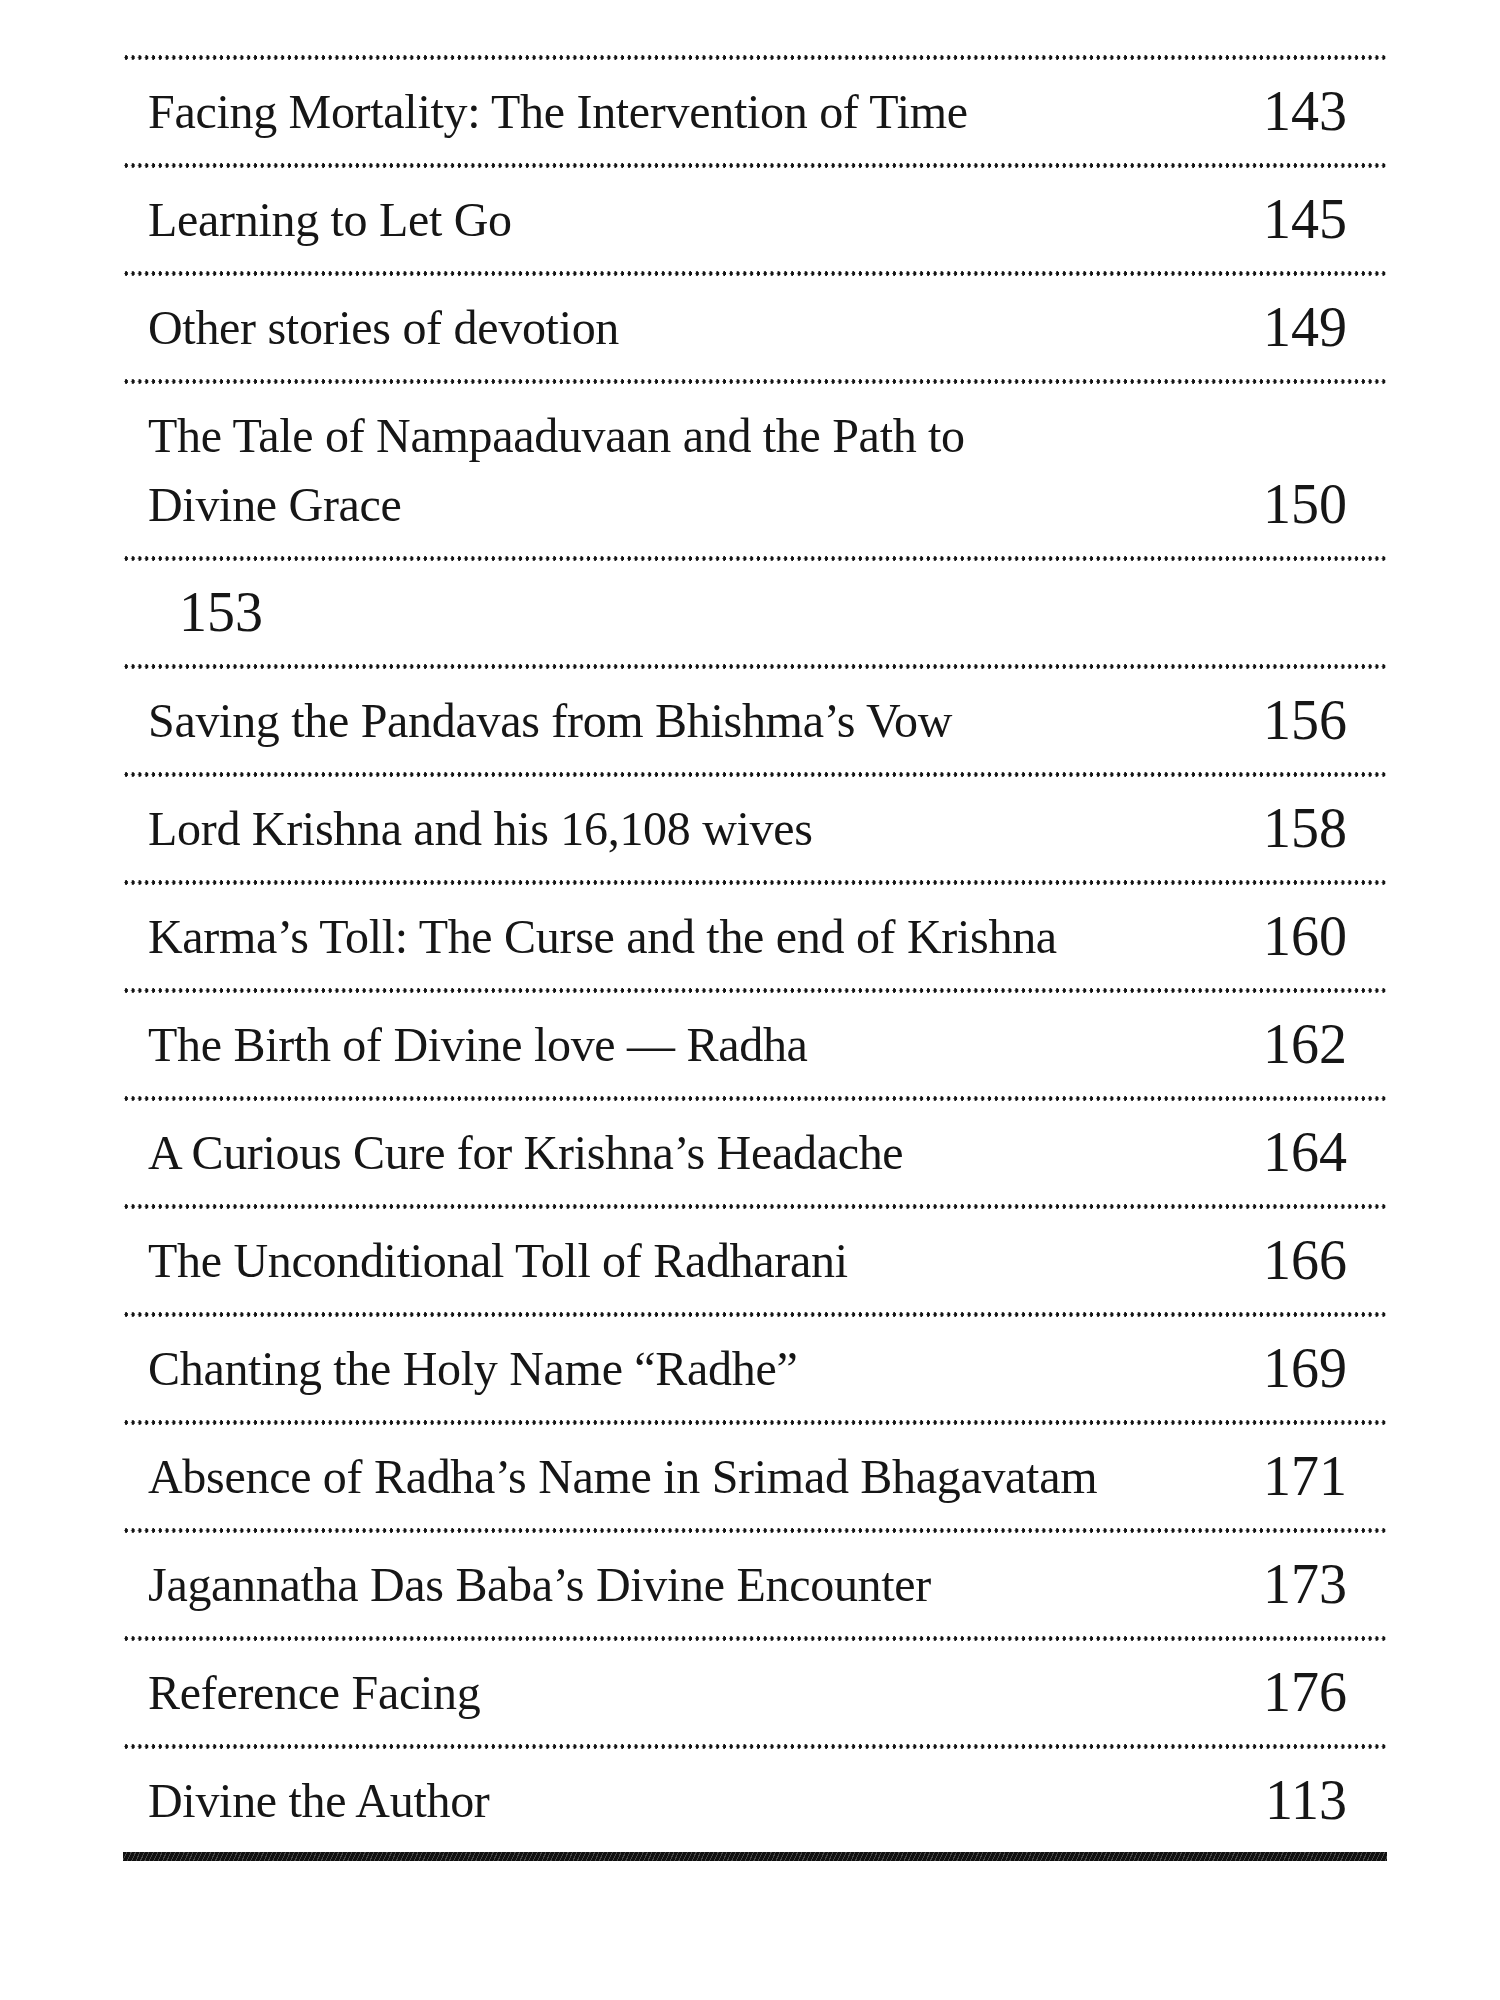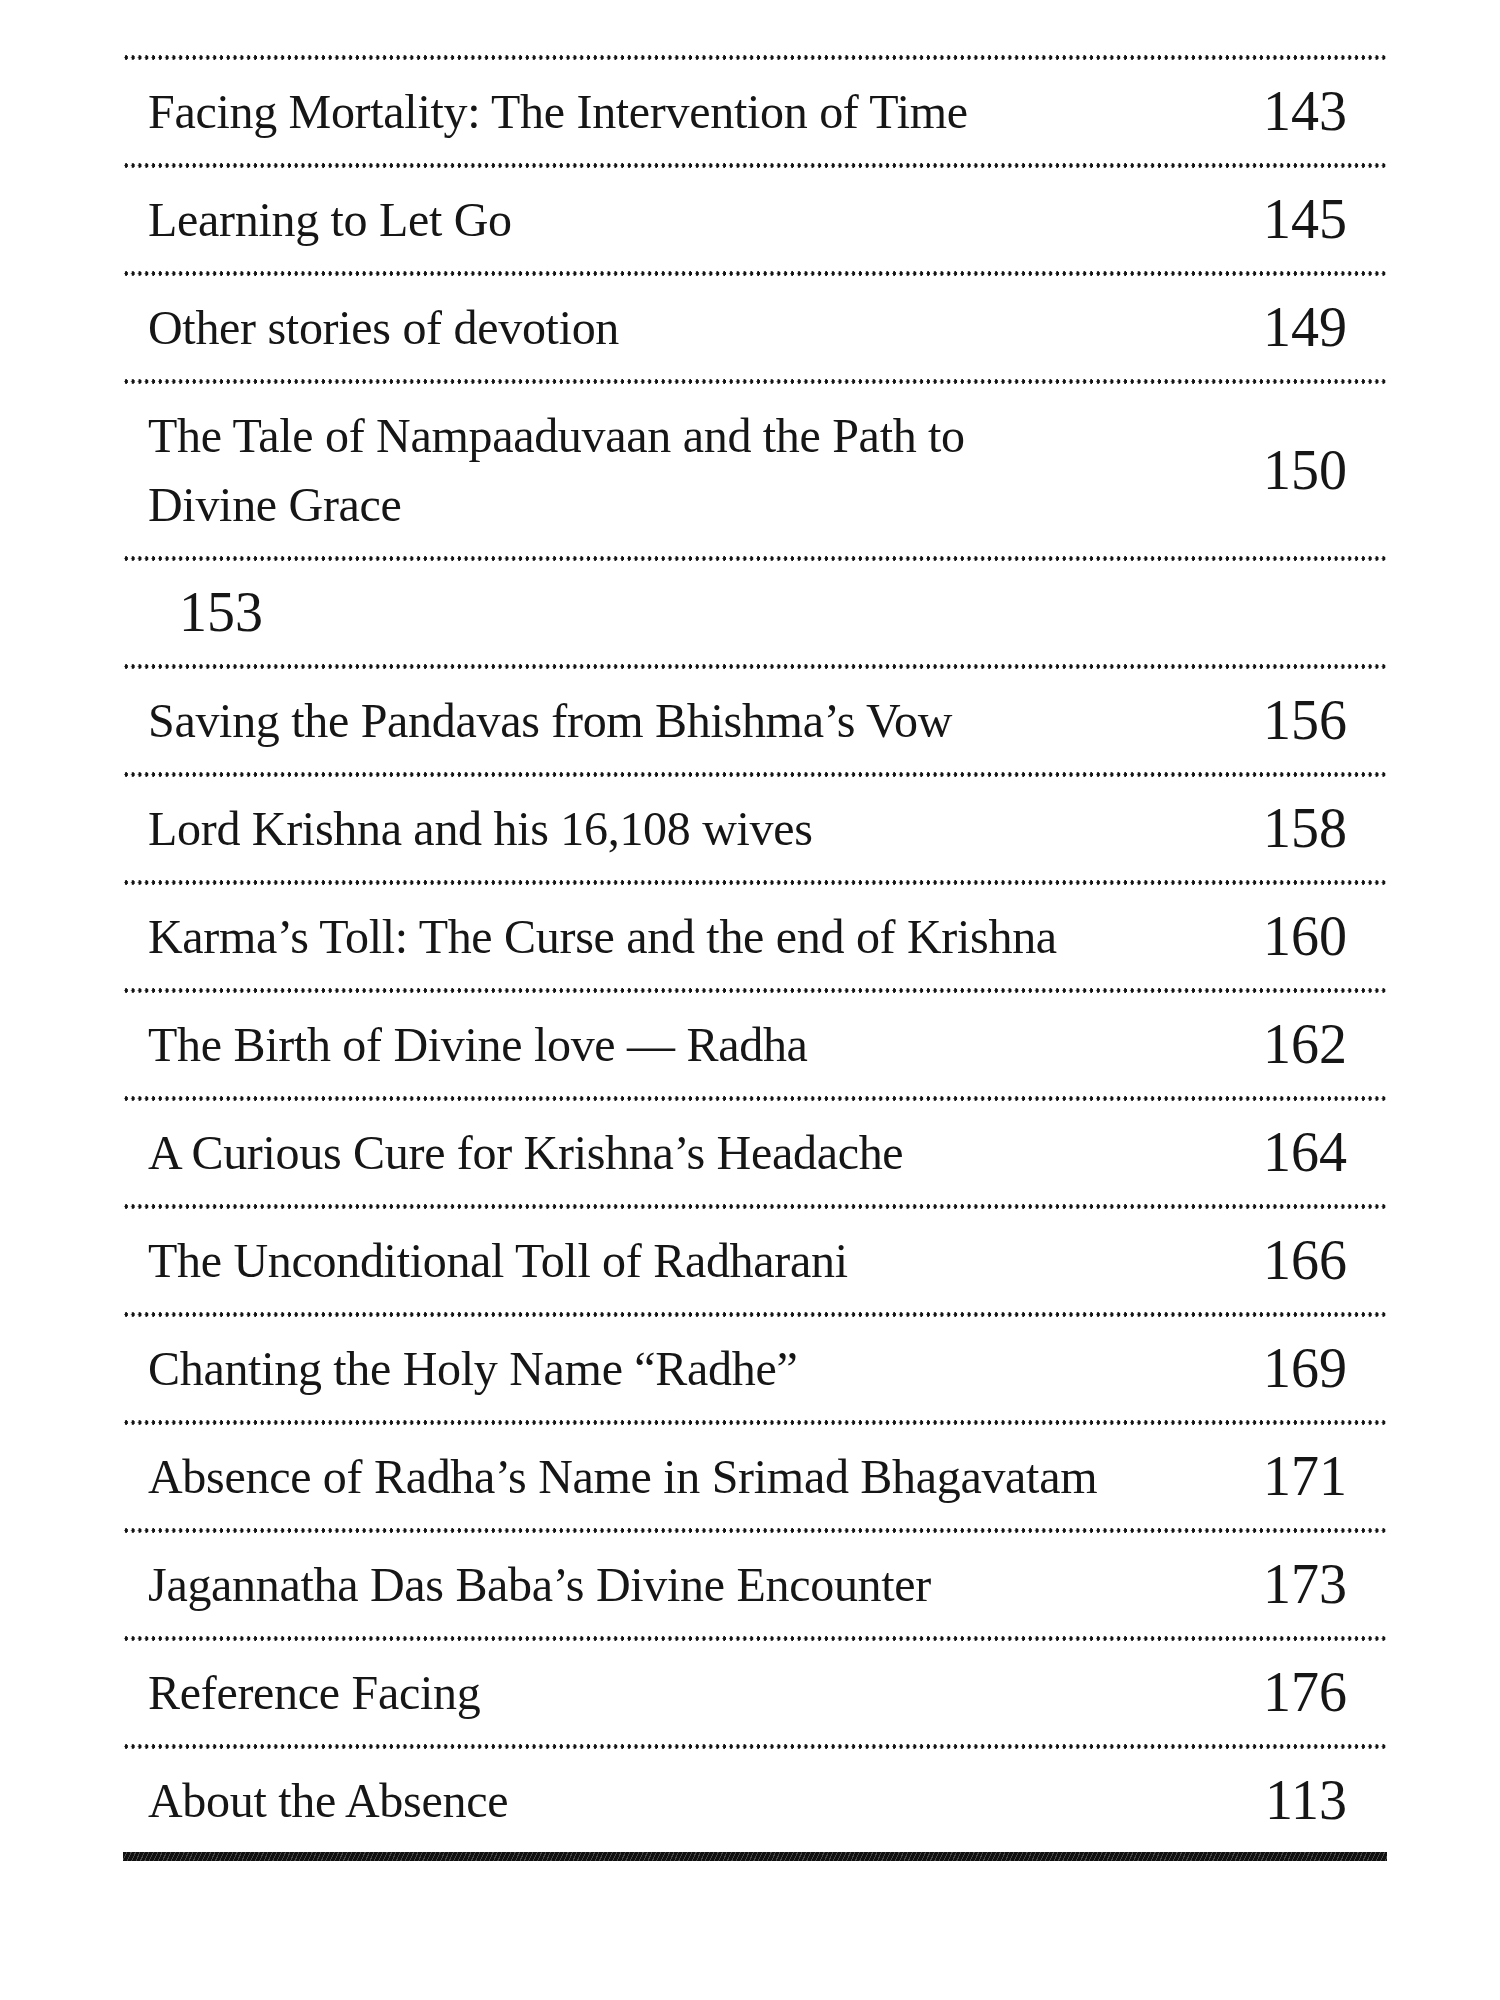"Facing Mortality: The Intervention of" .entry { align-items: center -> flex-end }
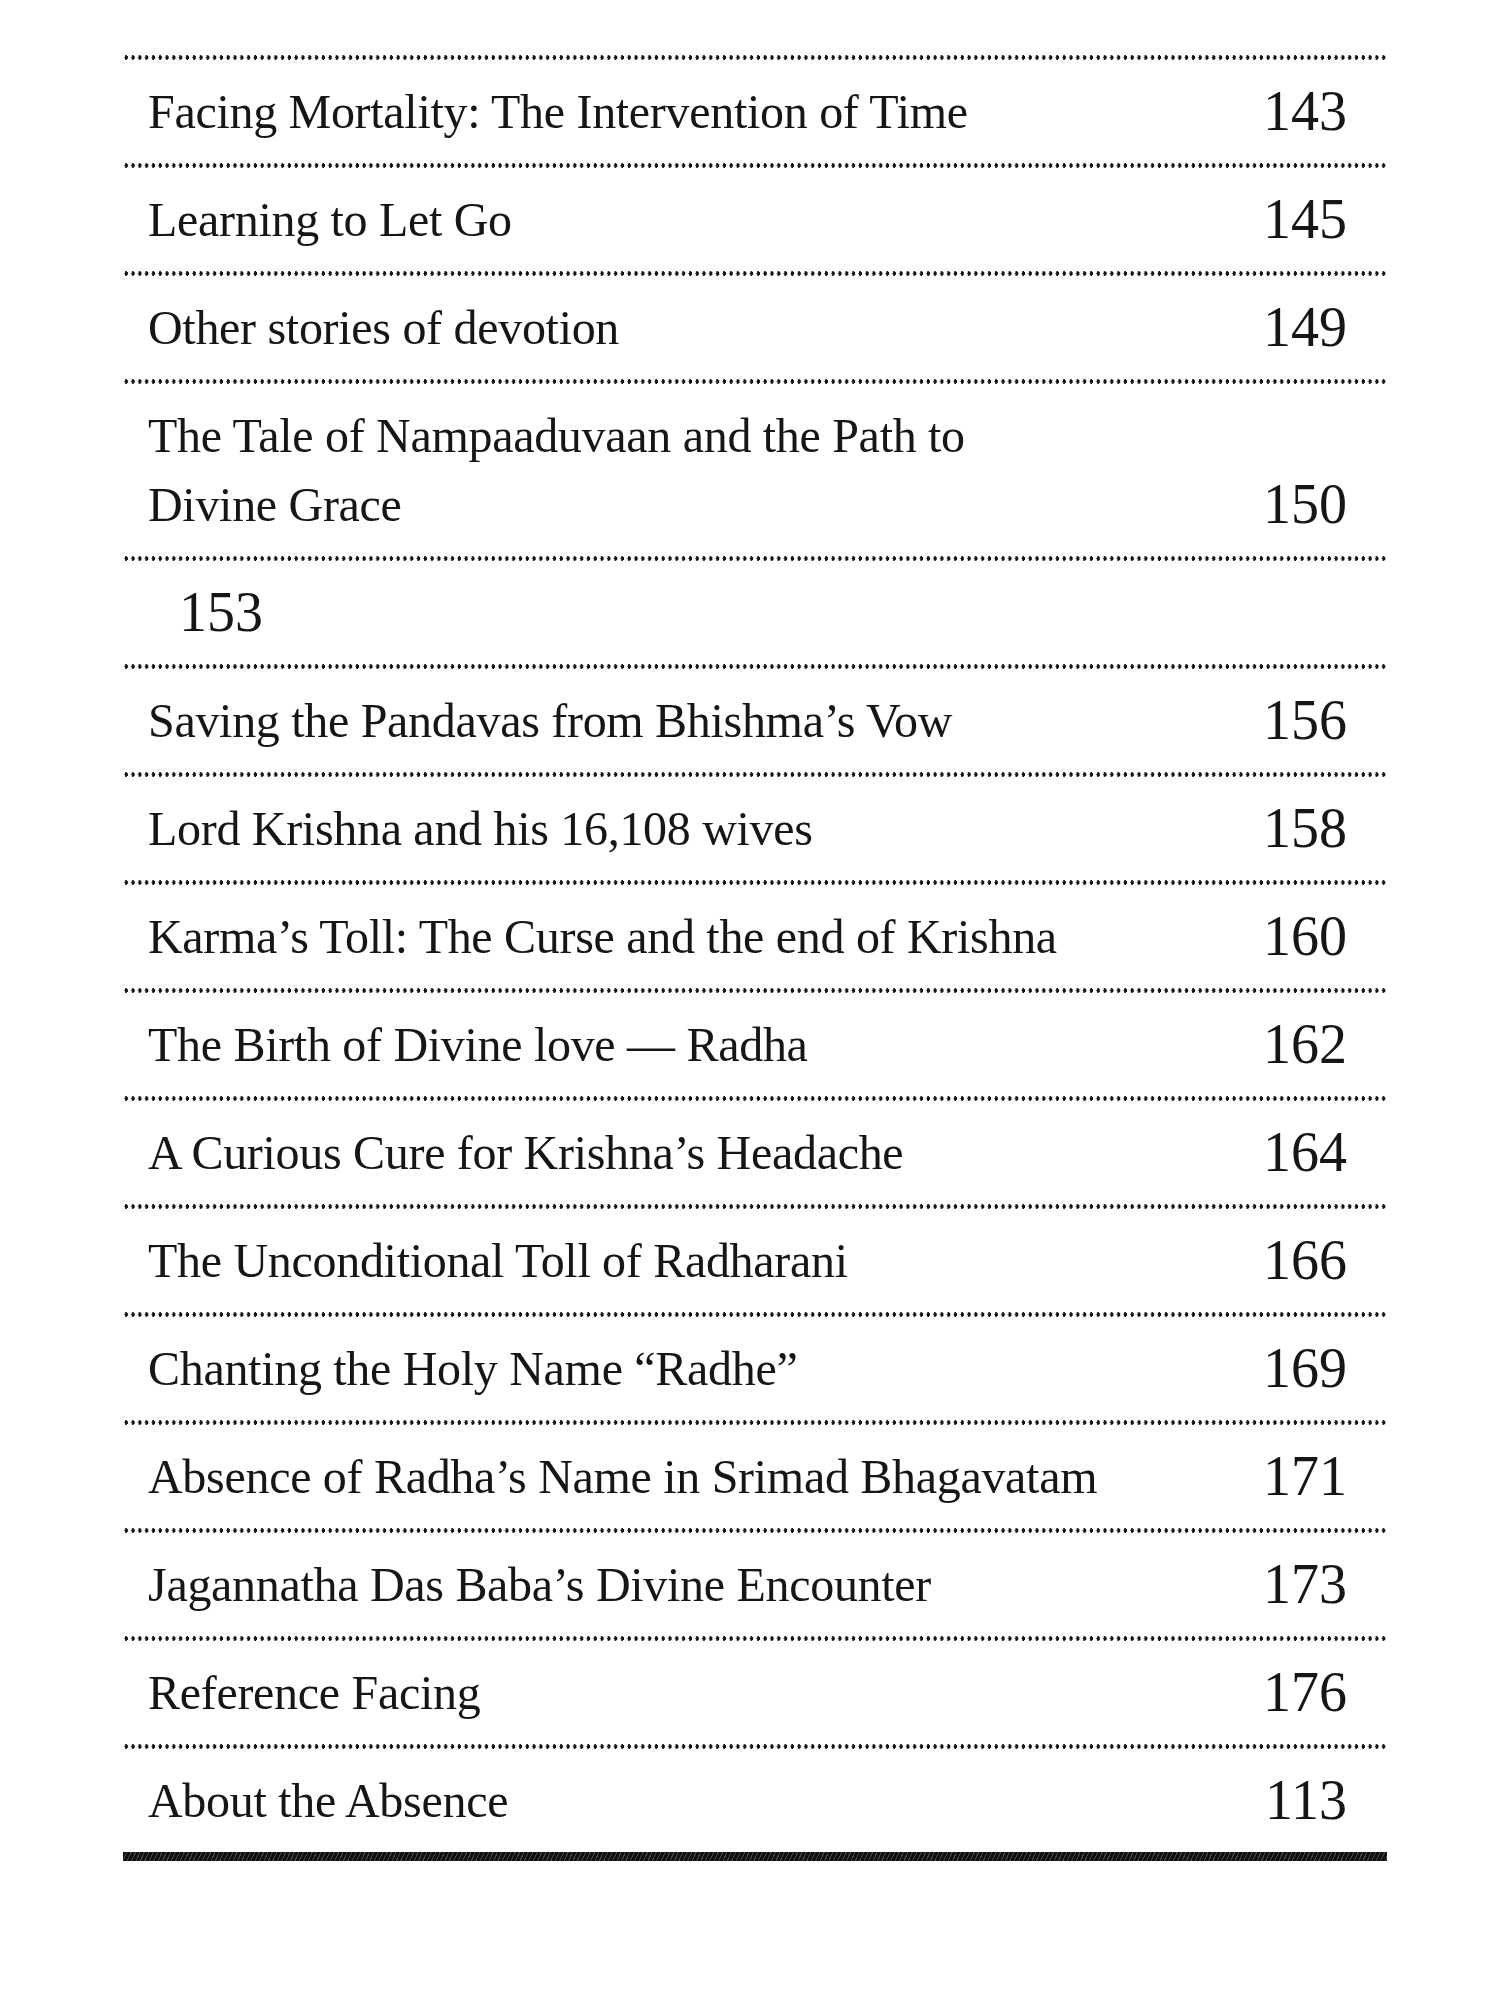"About the Absence" span.entry-title { text: About the Absence -> Divine the Author }
